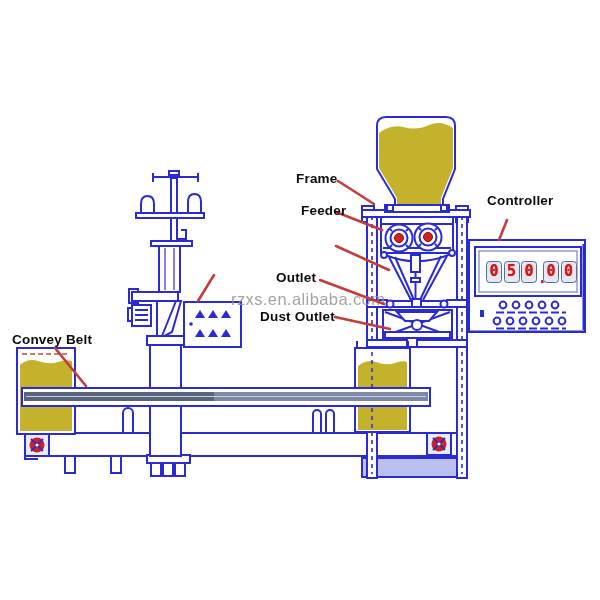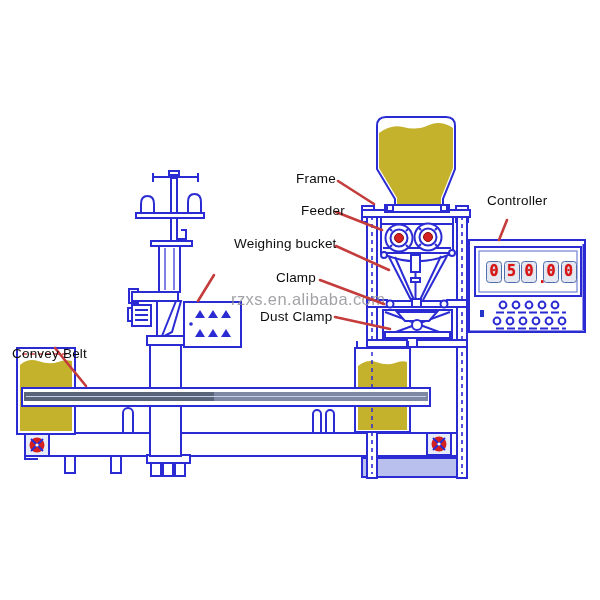"Frame" .label { font-weight: normal -> bold }
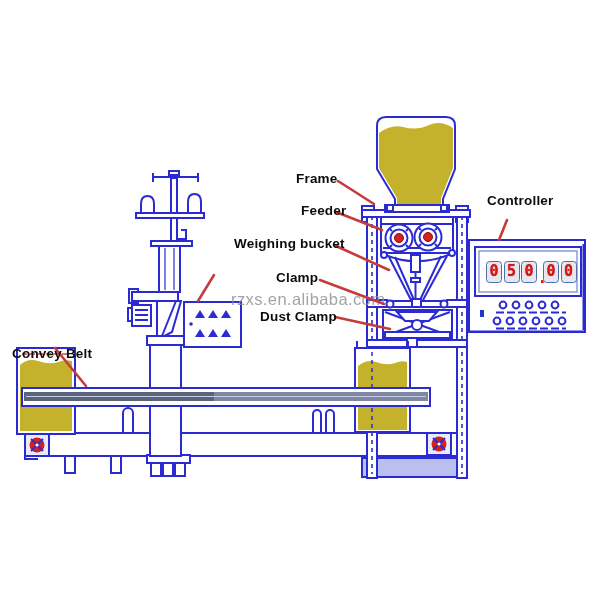"Weighing bucket" div.label { html: <div>Weighing bucket</div> -> none }
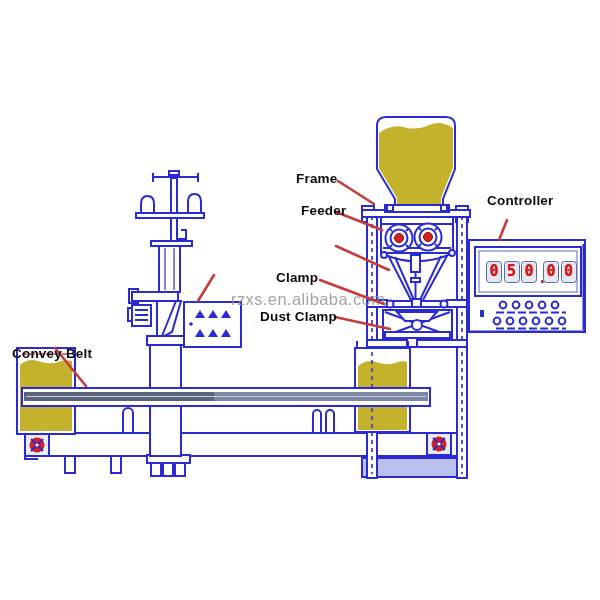"Clamp" div.label { text: Clamp -> Outlet }
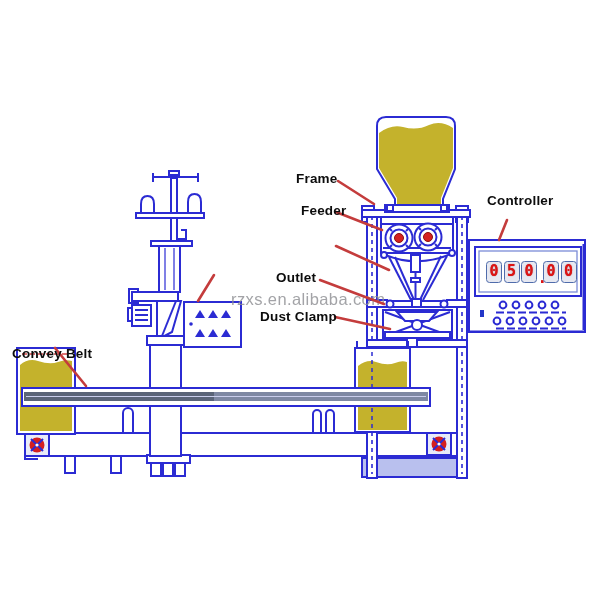"Dust Clamp" div.label { text: Clamp -> Outlet }
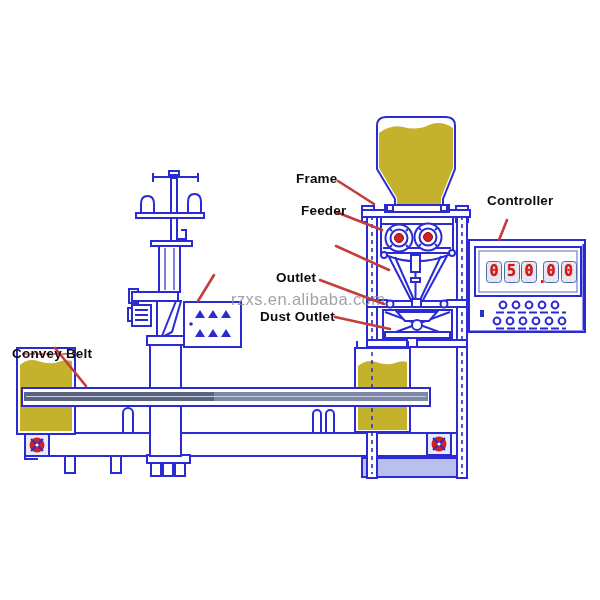"Convey Belt" div.label { top: 346px -> 332px }
